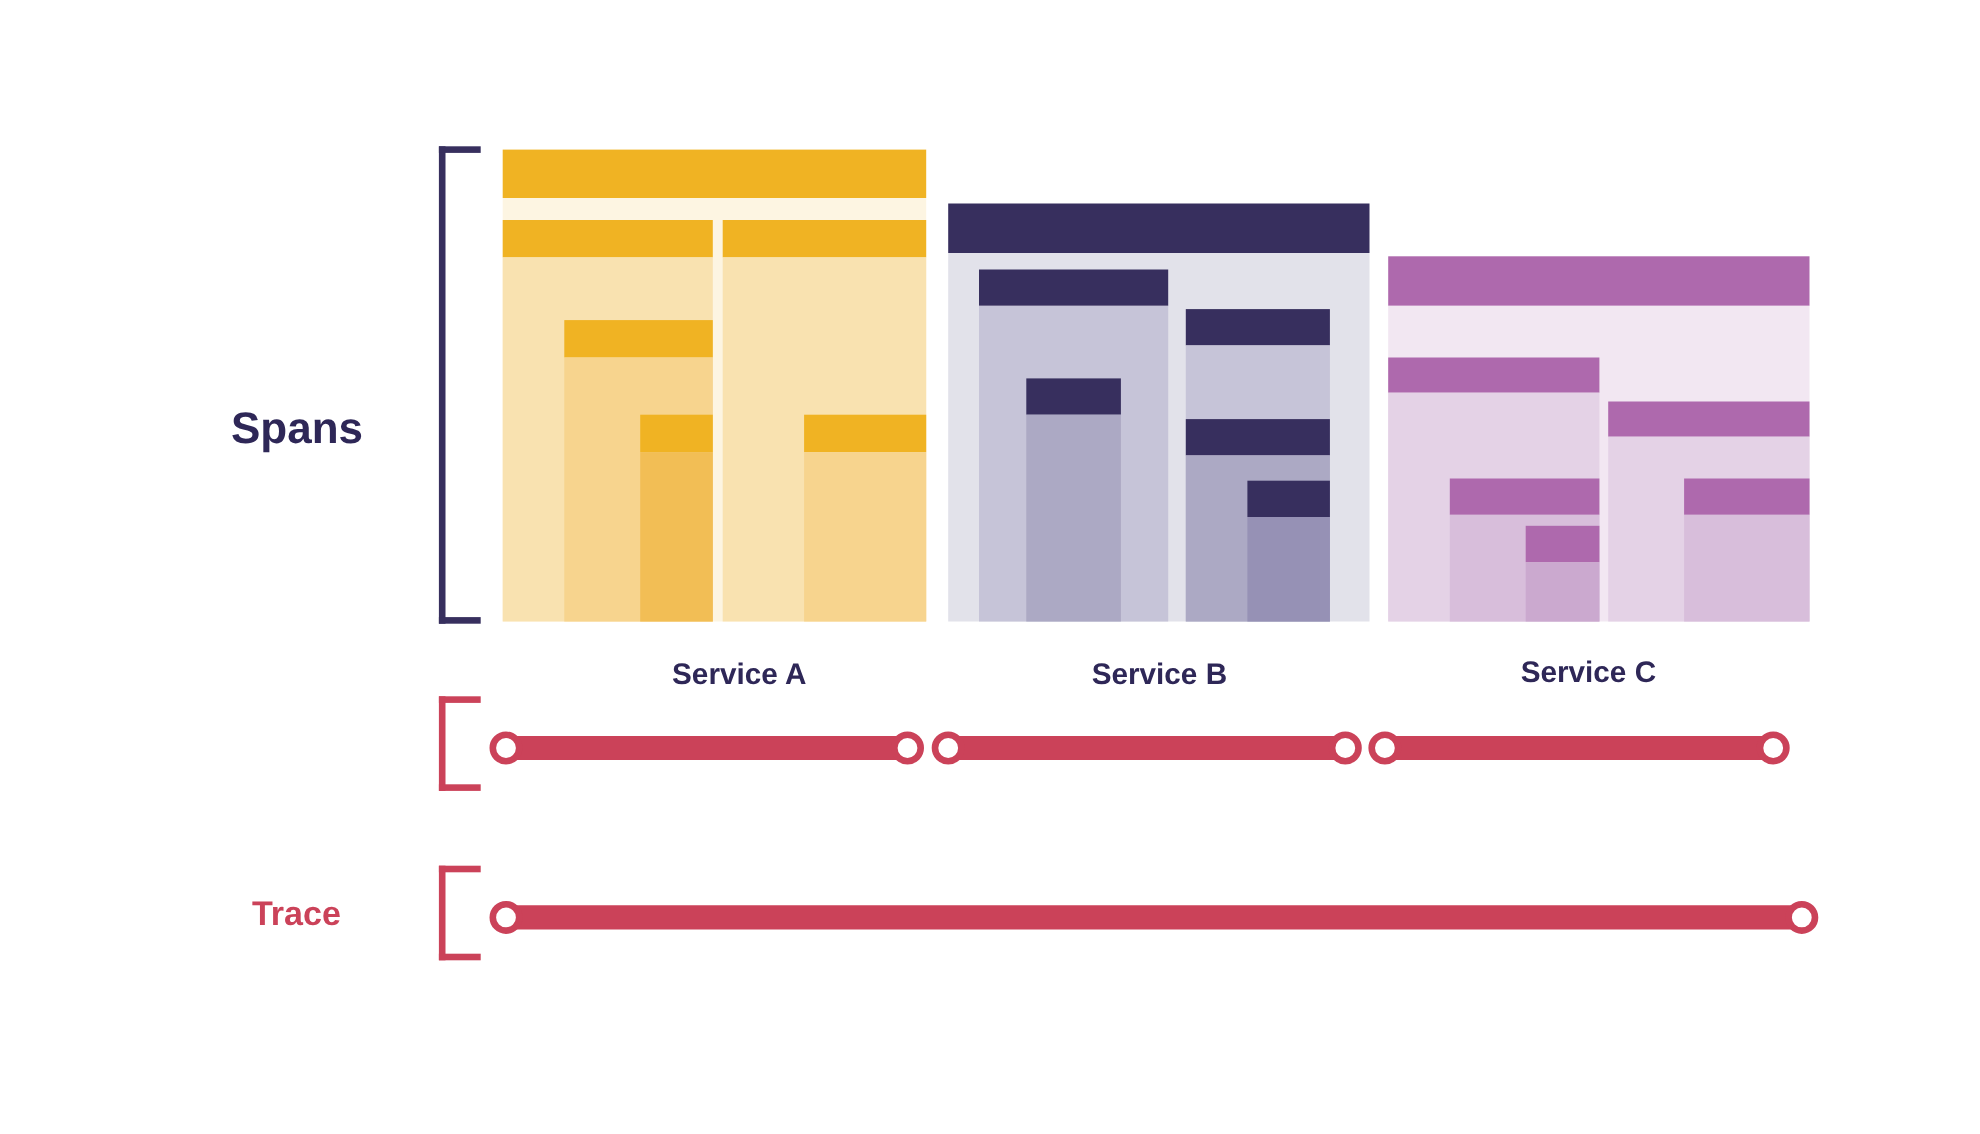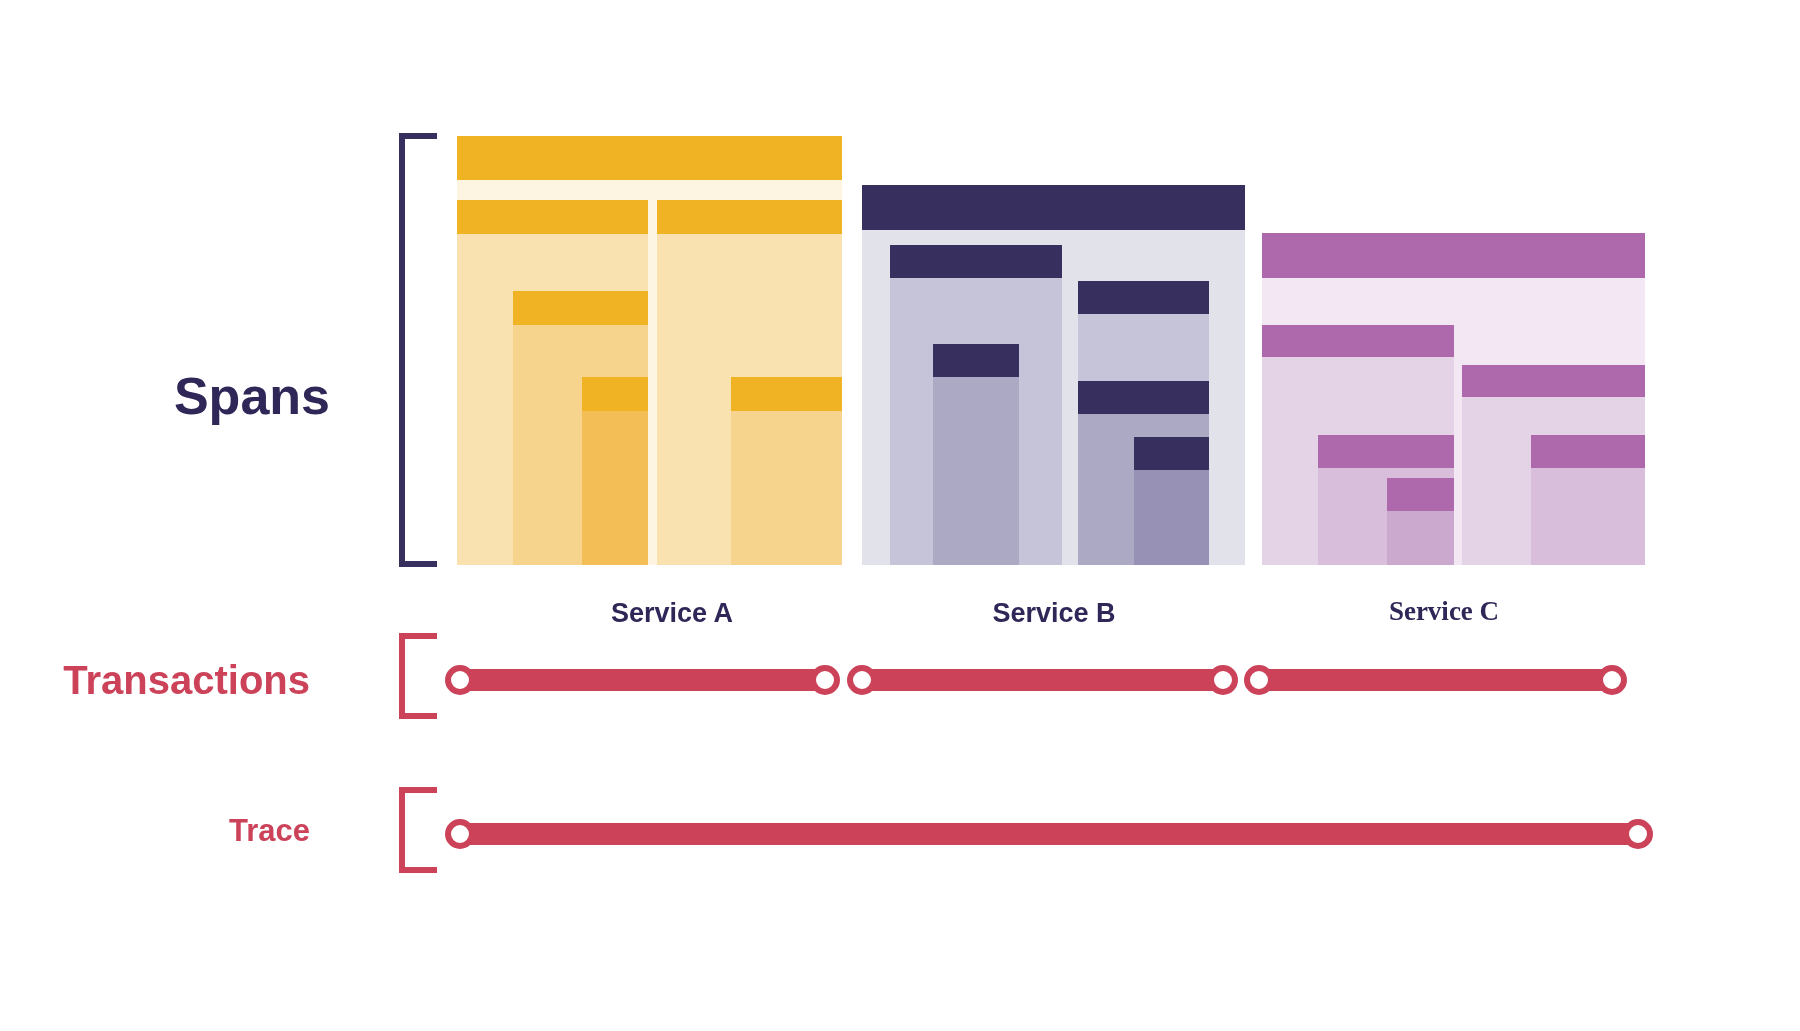"Spans" #label-spans { font-size: 52px -> 40px }
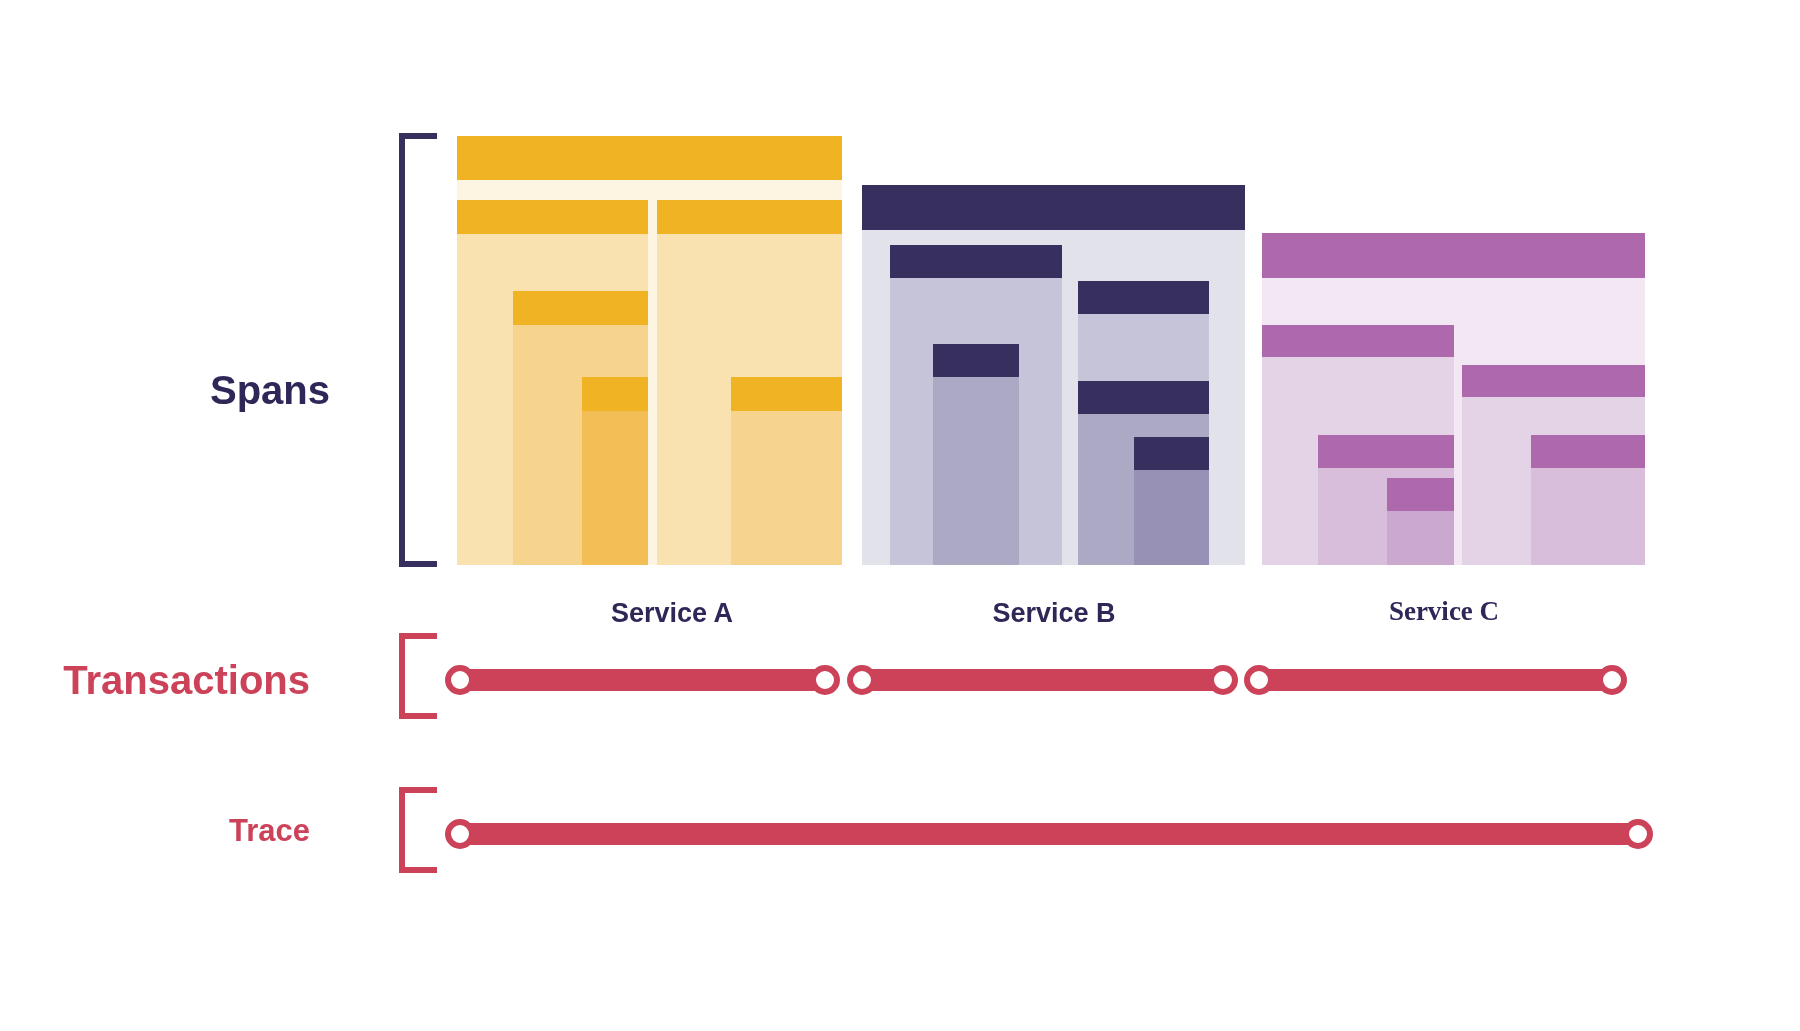"Service C" div.service-label { font-family: Liberation Serif, serif -> none }
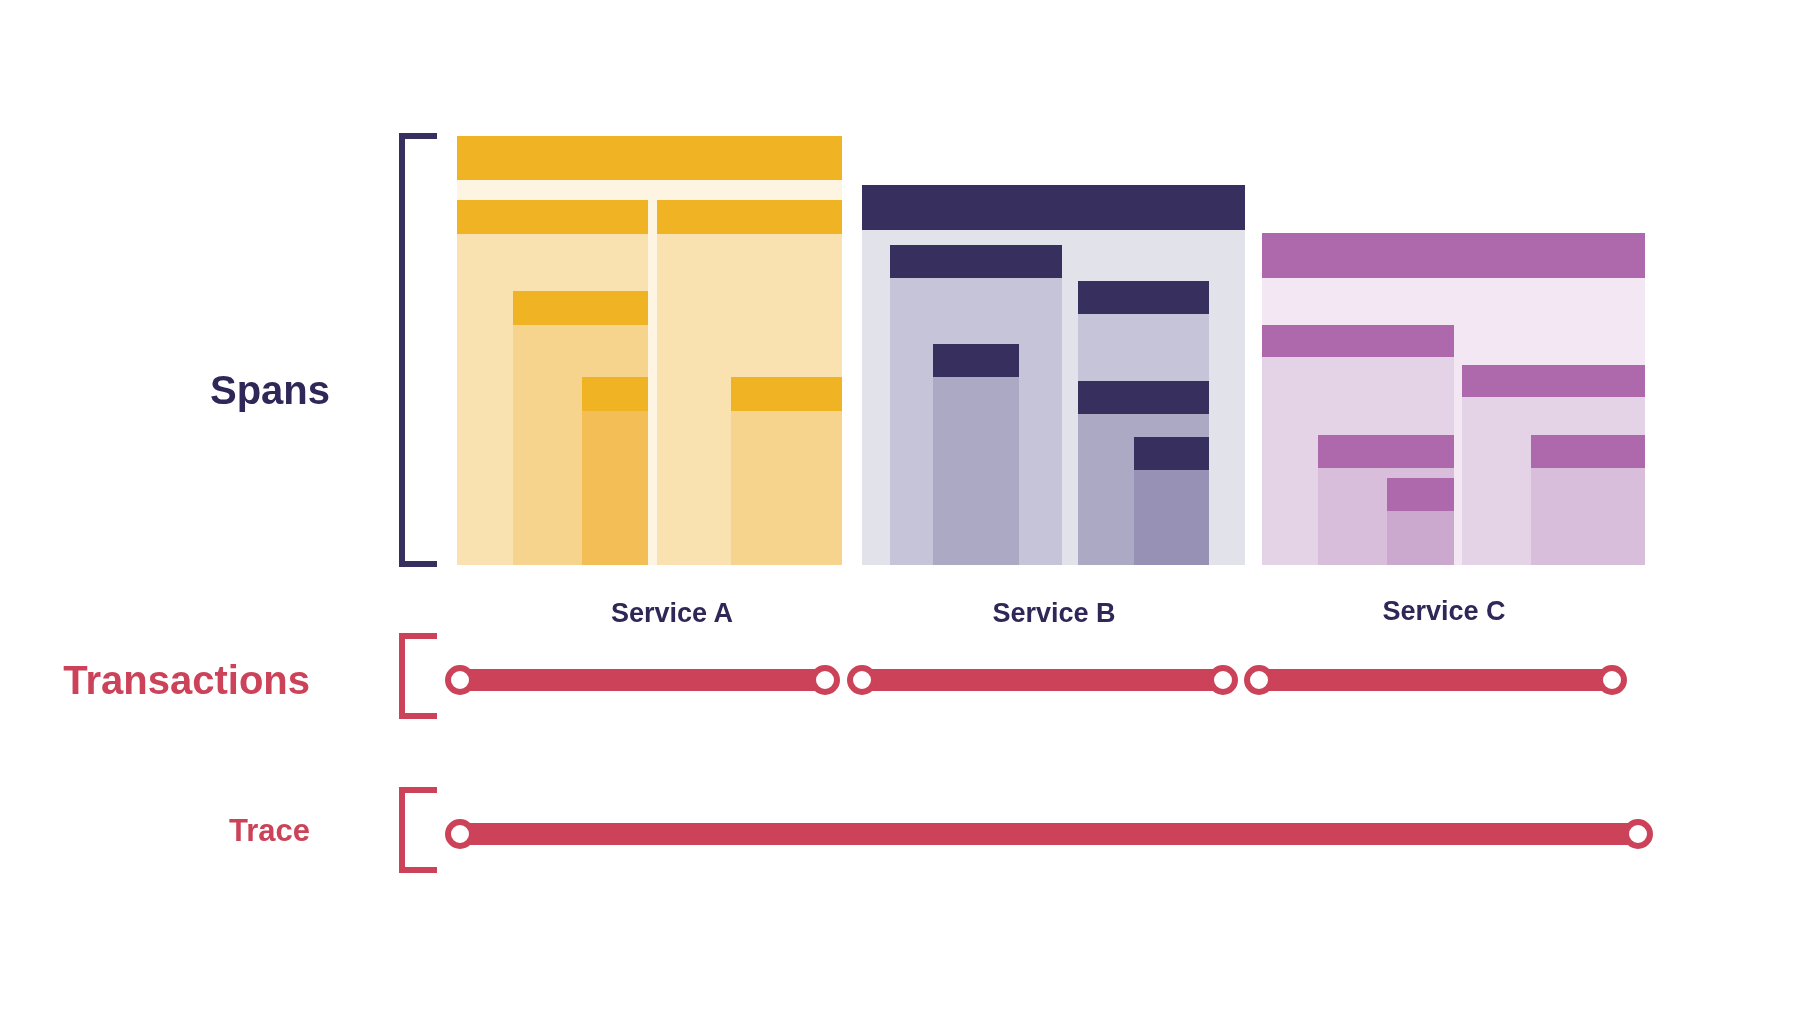"Transactions" div.row-label { html: <div>Transactions</div> -> none }
